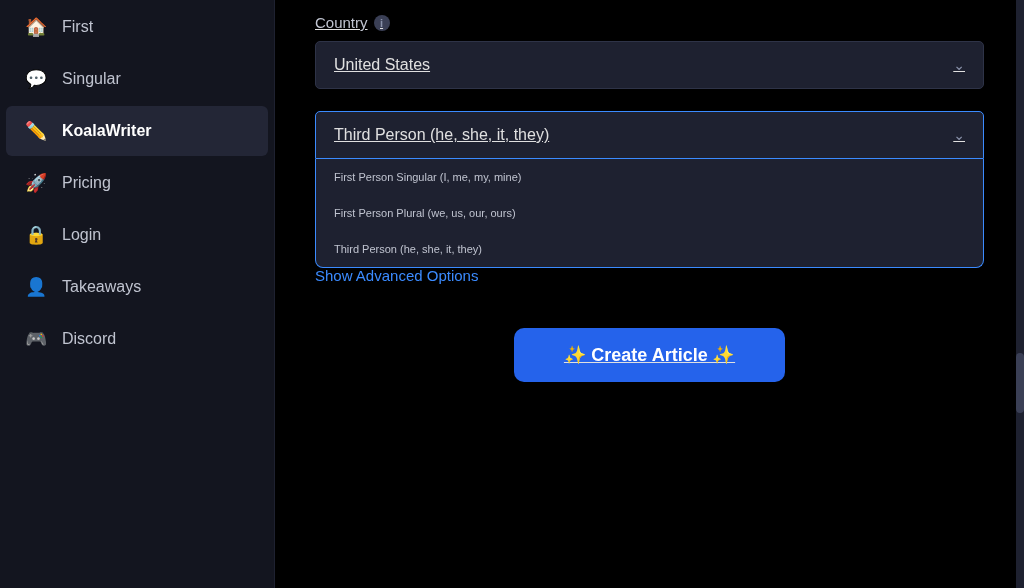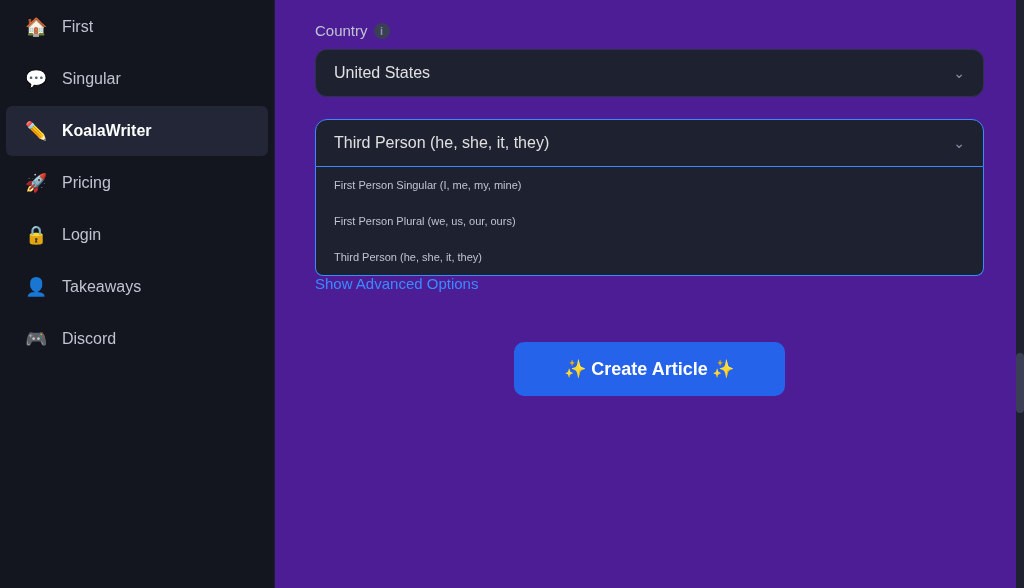"Country" .main { background: #4c1d95 -> #000000; padding: 12px 40px 30px 40px -> 4px 40px 30px 40px; text-decoration: none -> underline }
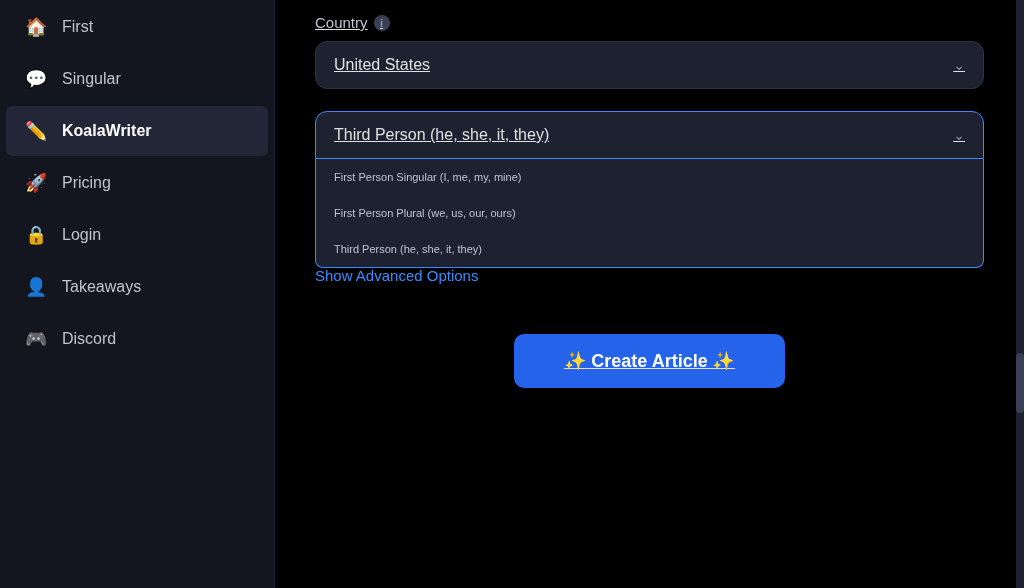"United States" .select-box { border-radius: 12px -> 5px }
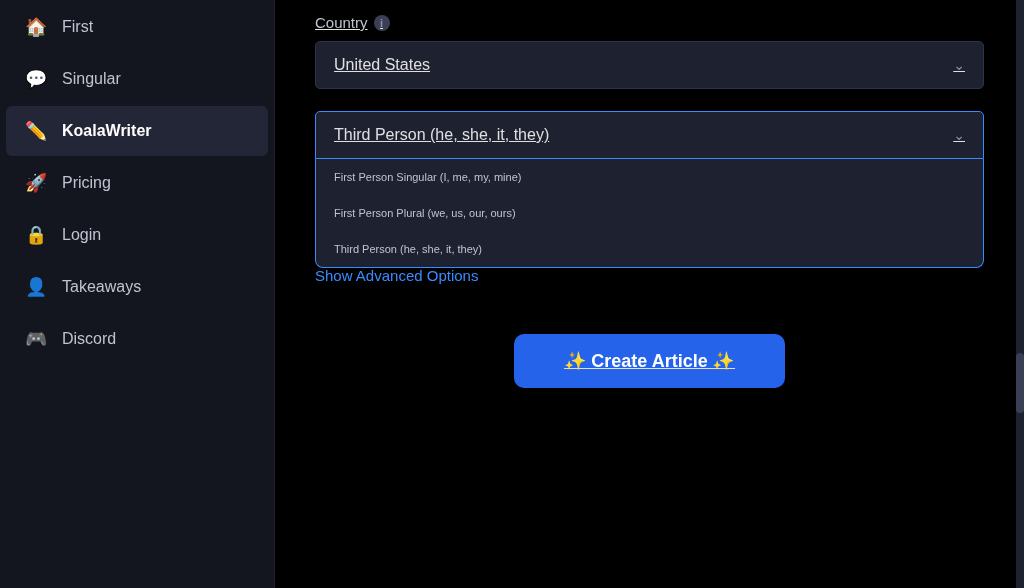"✨ Create Article ✨" .create-btn { margin: 14px auto -> 8px auto }
